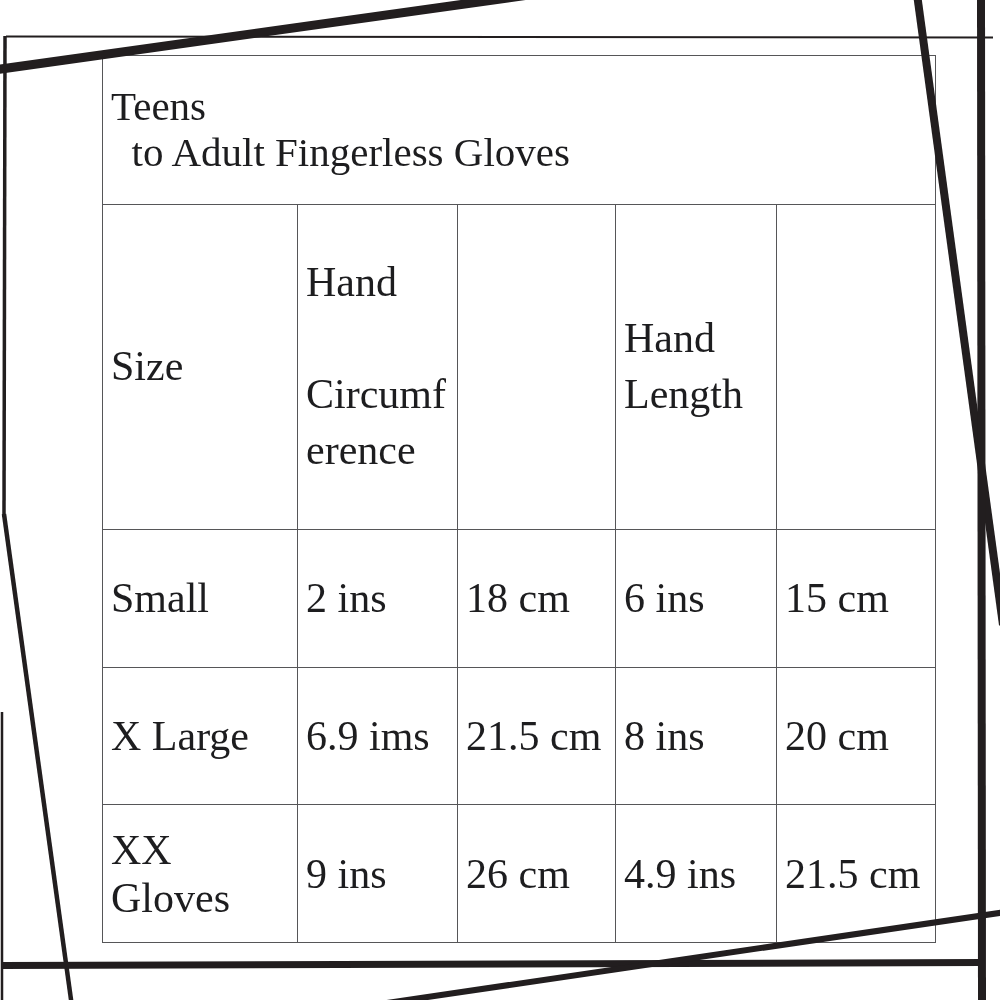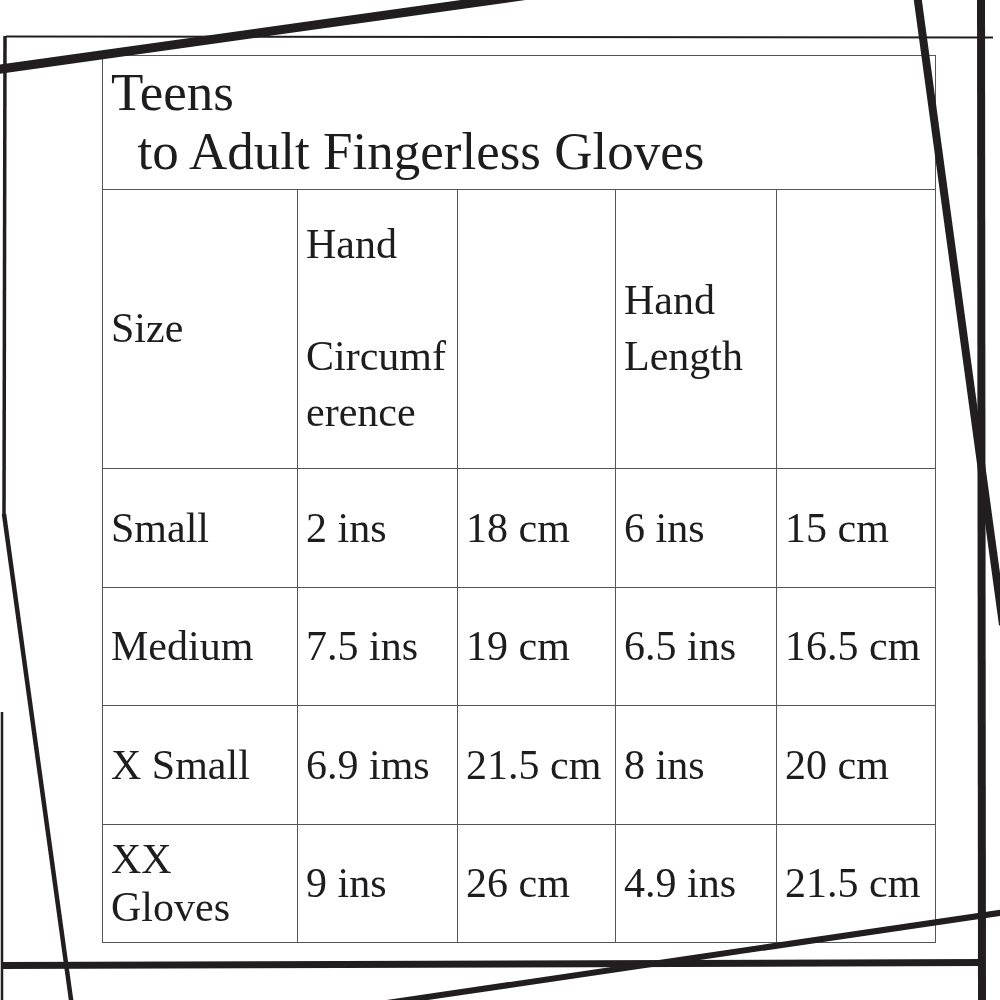"Teens" td.title-cell { font-size: 53px -> 41px }
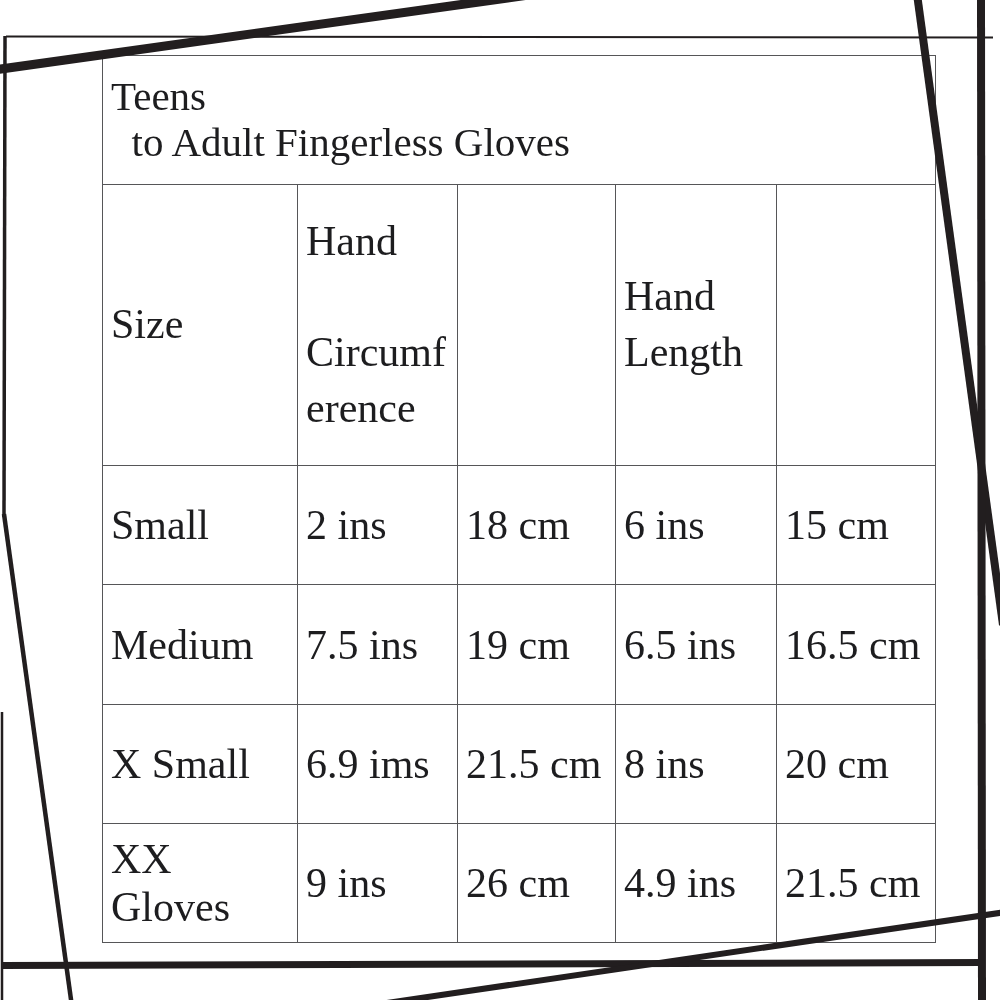"Medium" tr.data-row { html: <tr> <td>Medium</td> <td>7.5 ins</td> <td>19 cm</td> <td>6.5 ins</td> <td>16.5 cm</td> </tr> -> none }
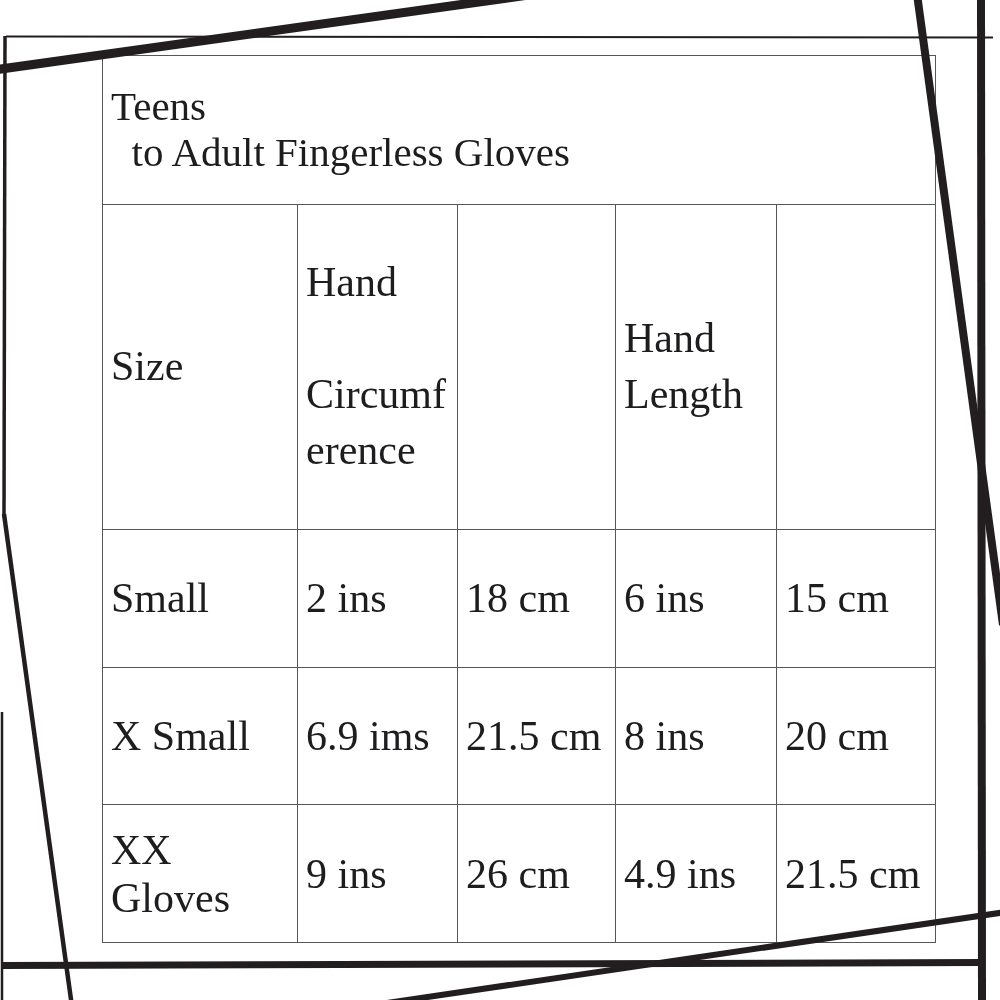"X Small" td { text: Small -> Large }
